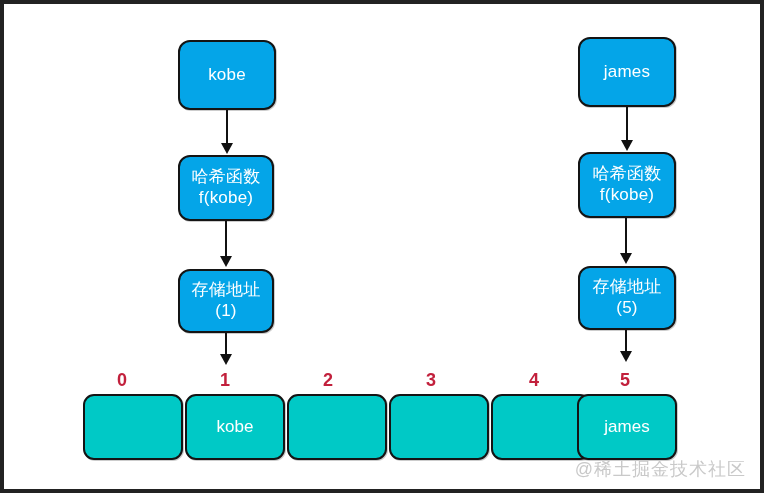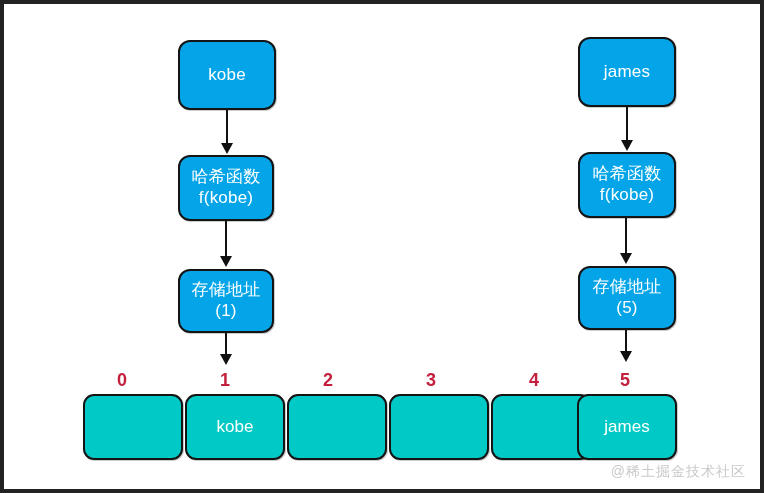"@稀土掘金技术社区" .watermark { font-size: 14px -> 18px }
